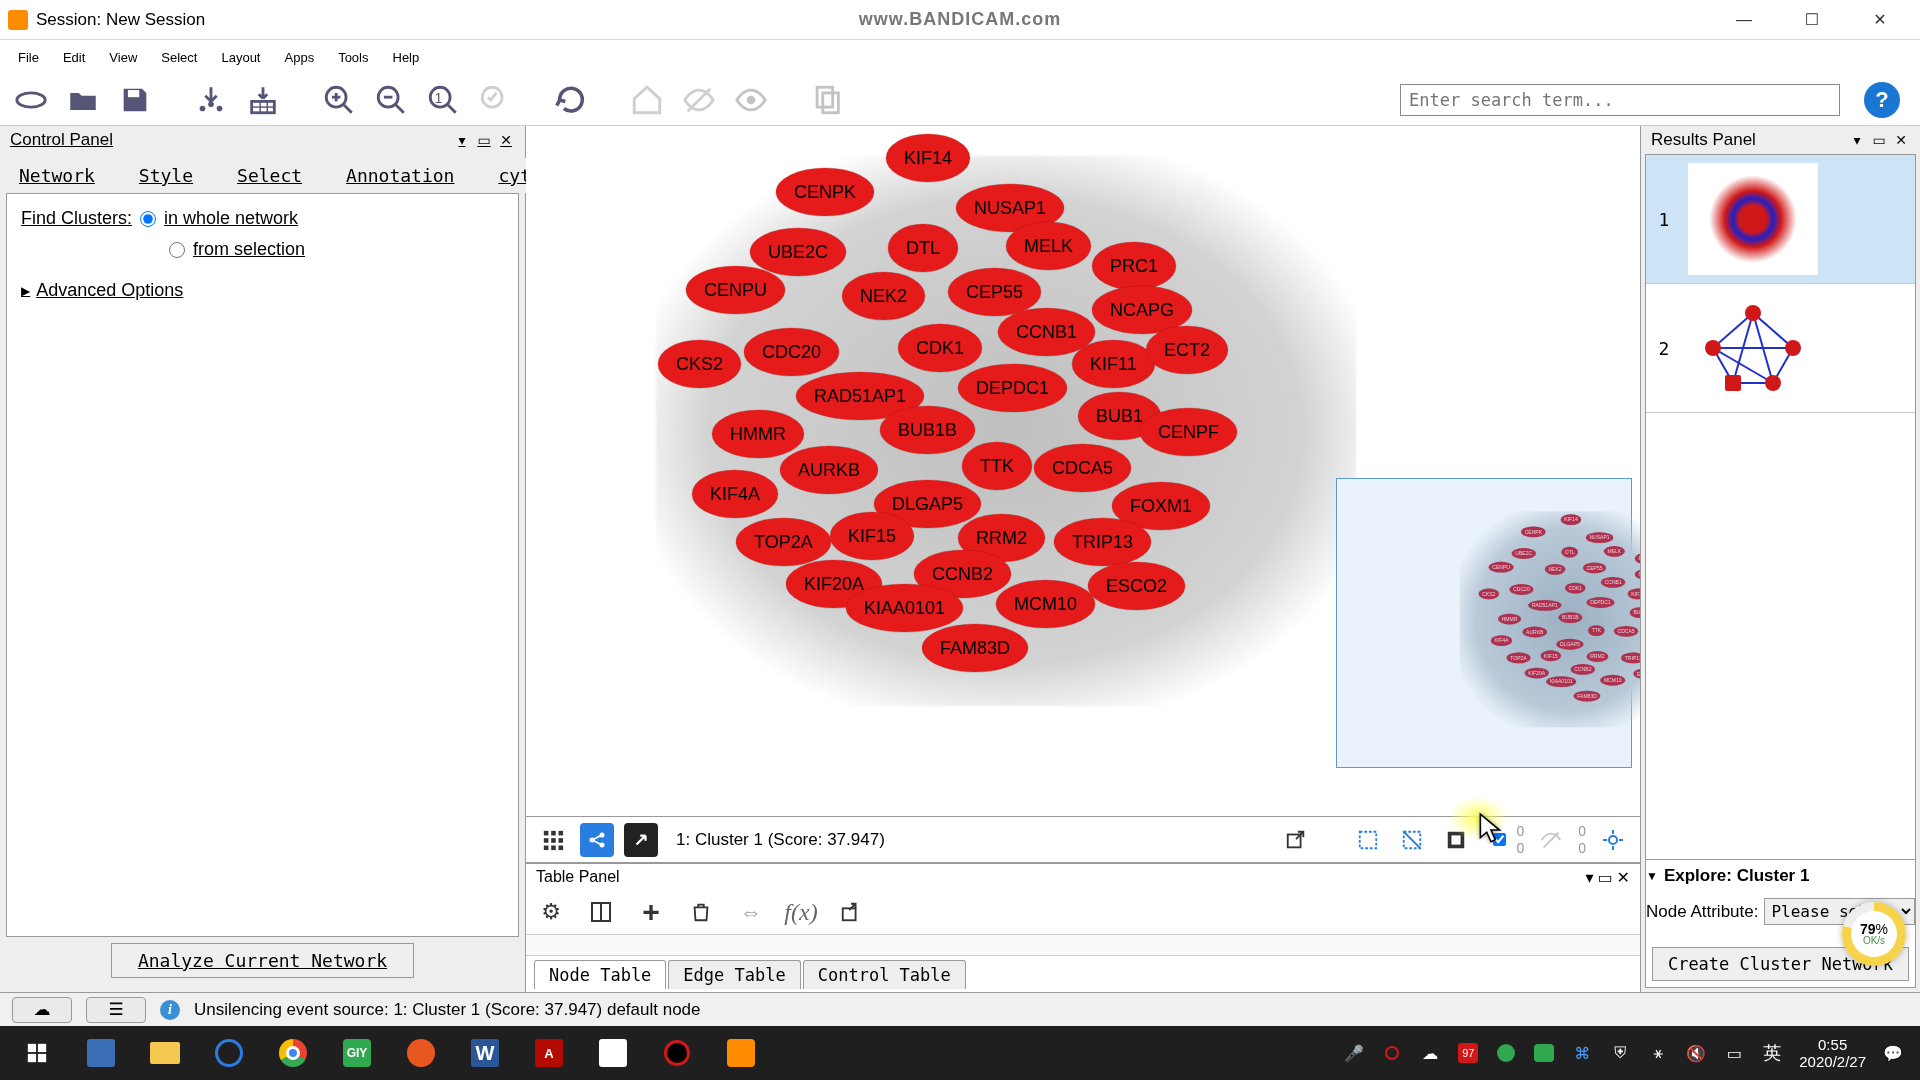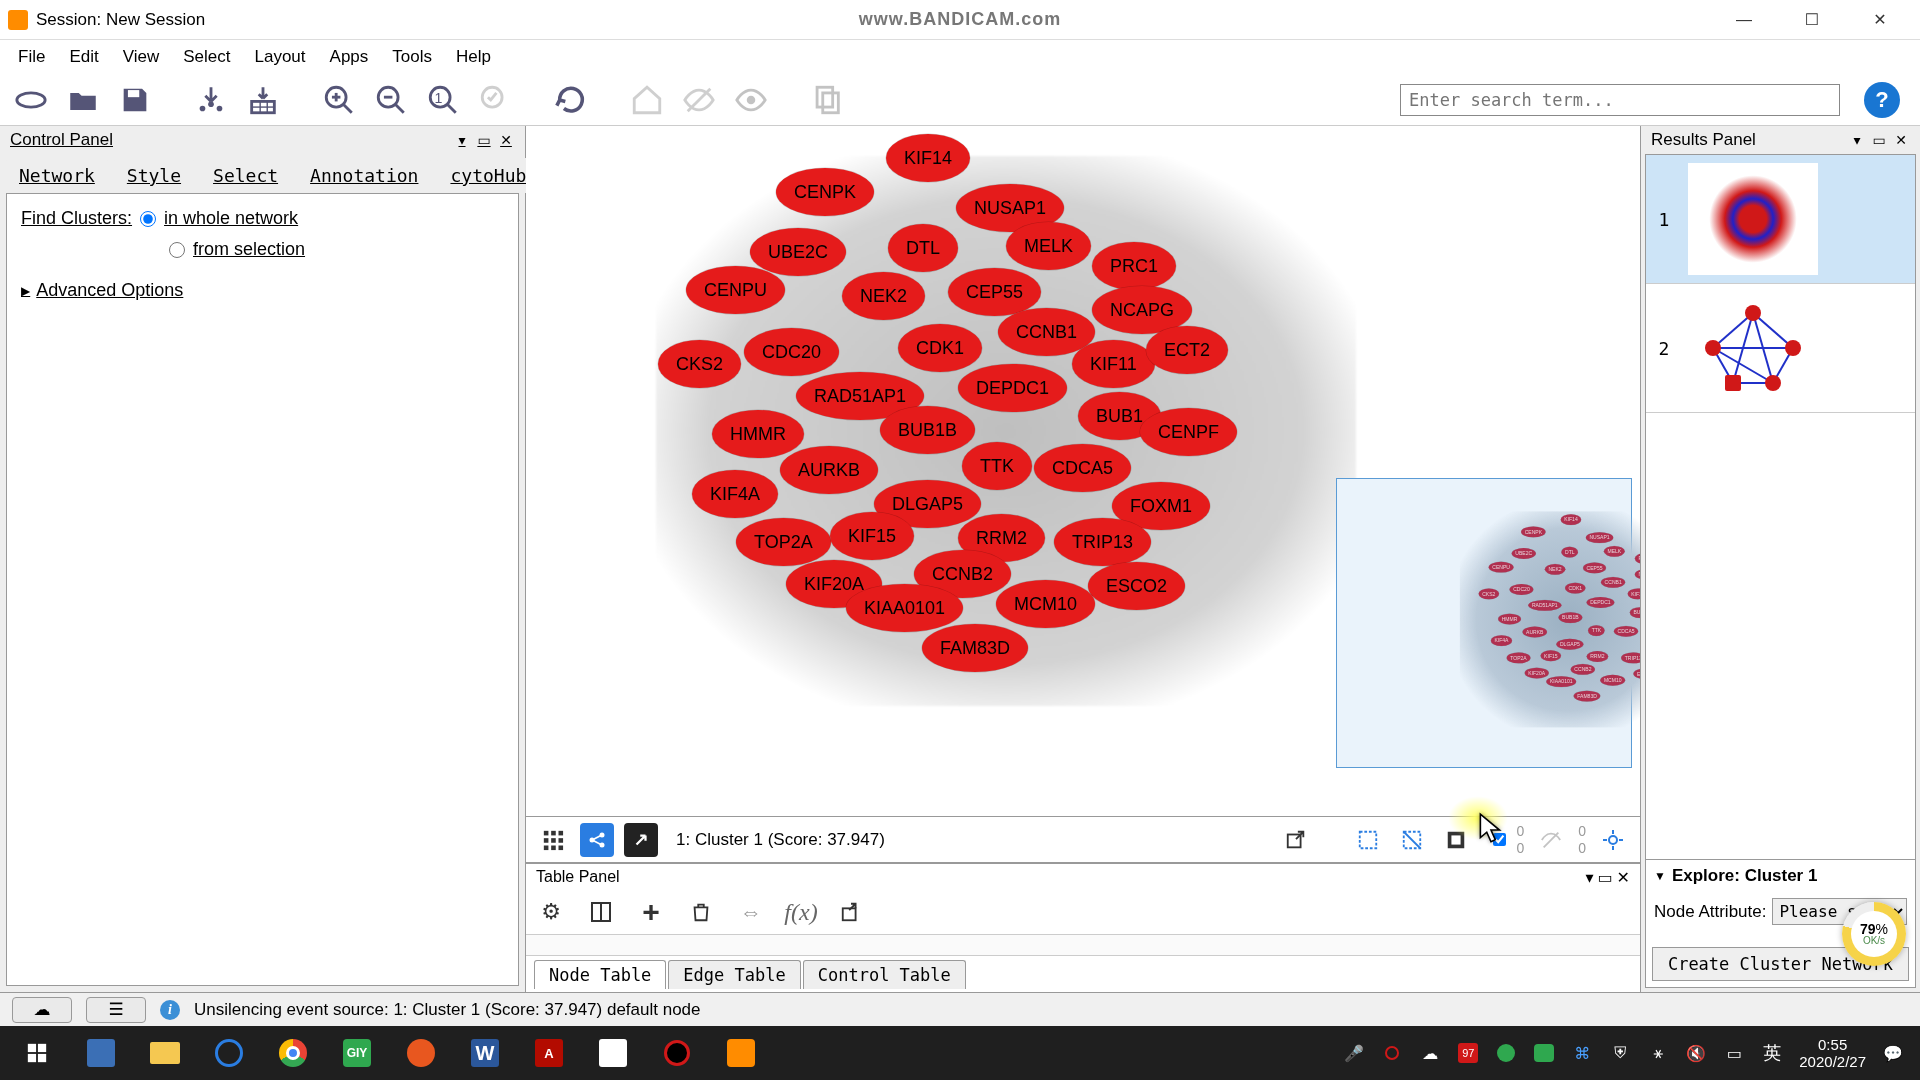"File" .menubar .mitem { font-size: 17px -> 13px }
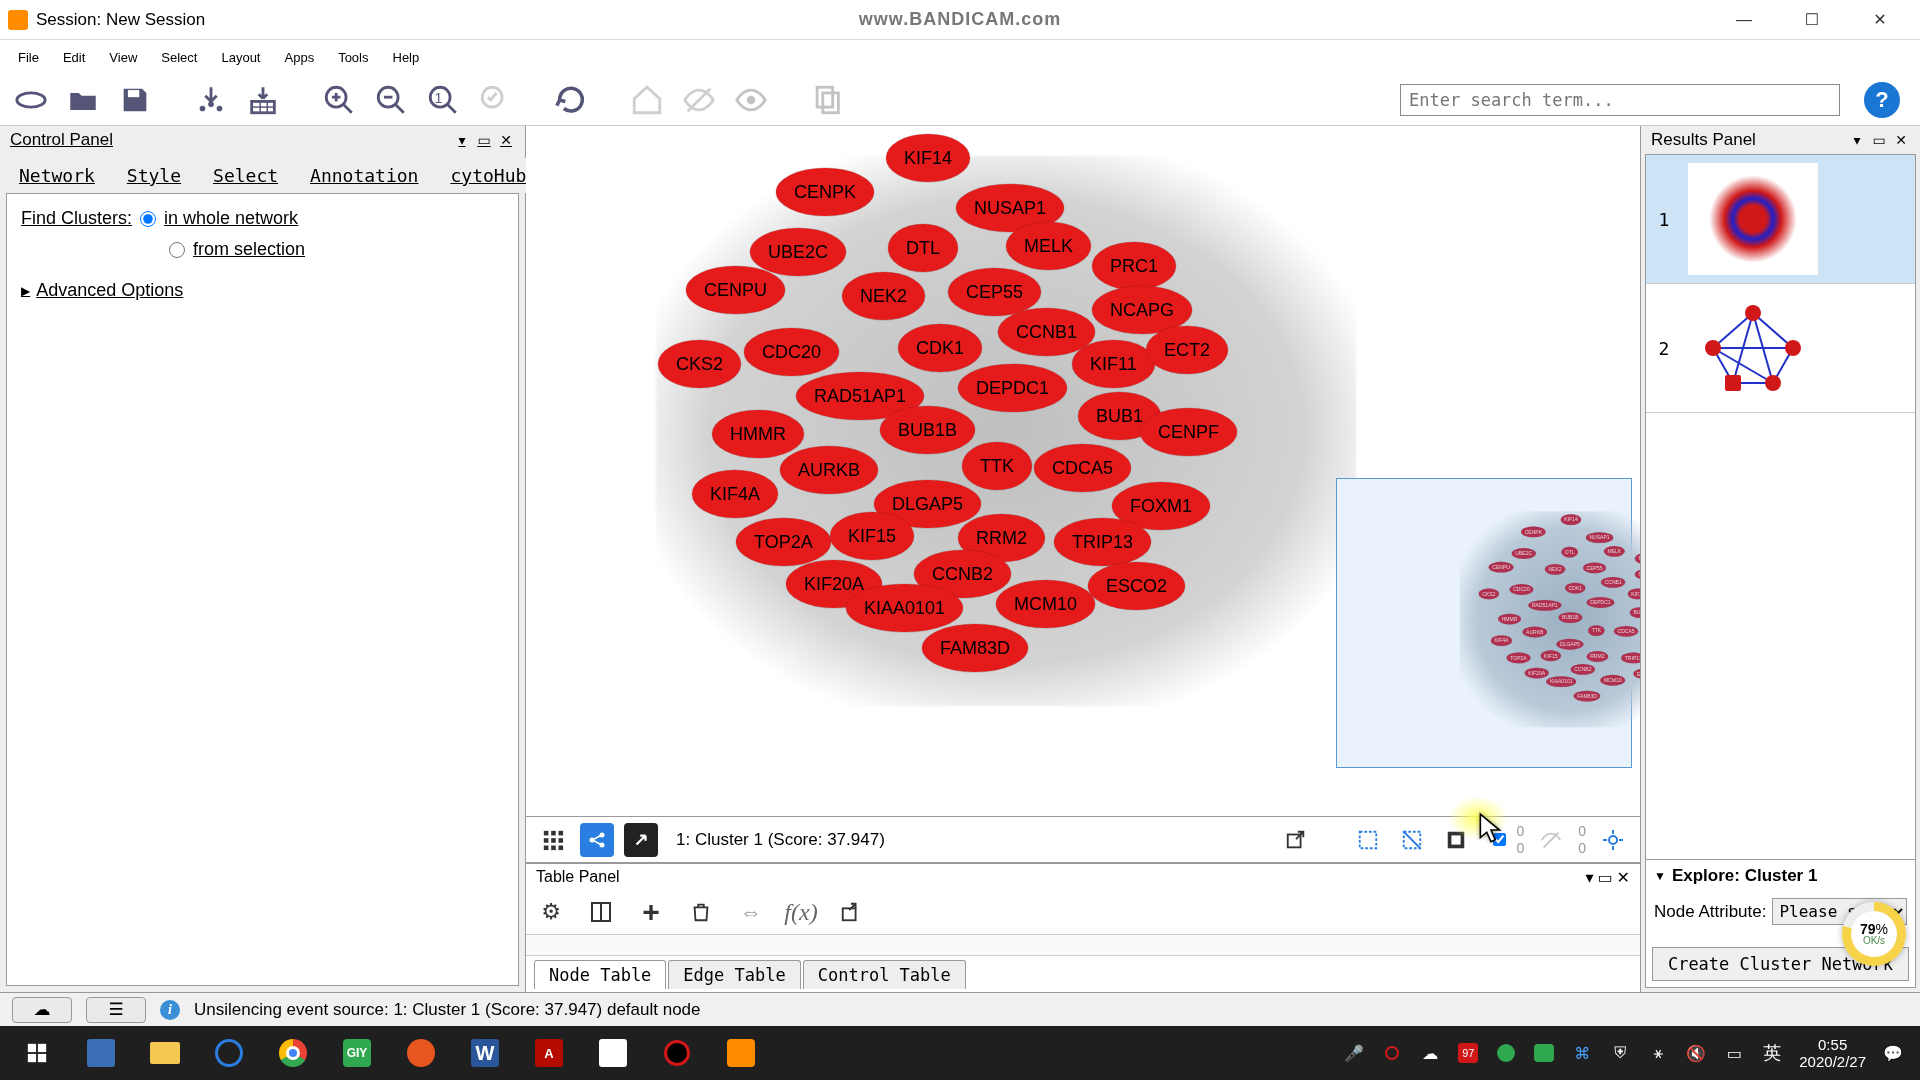"Network" .lp-tabs { gap: 6px -> 18px }
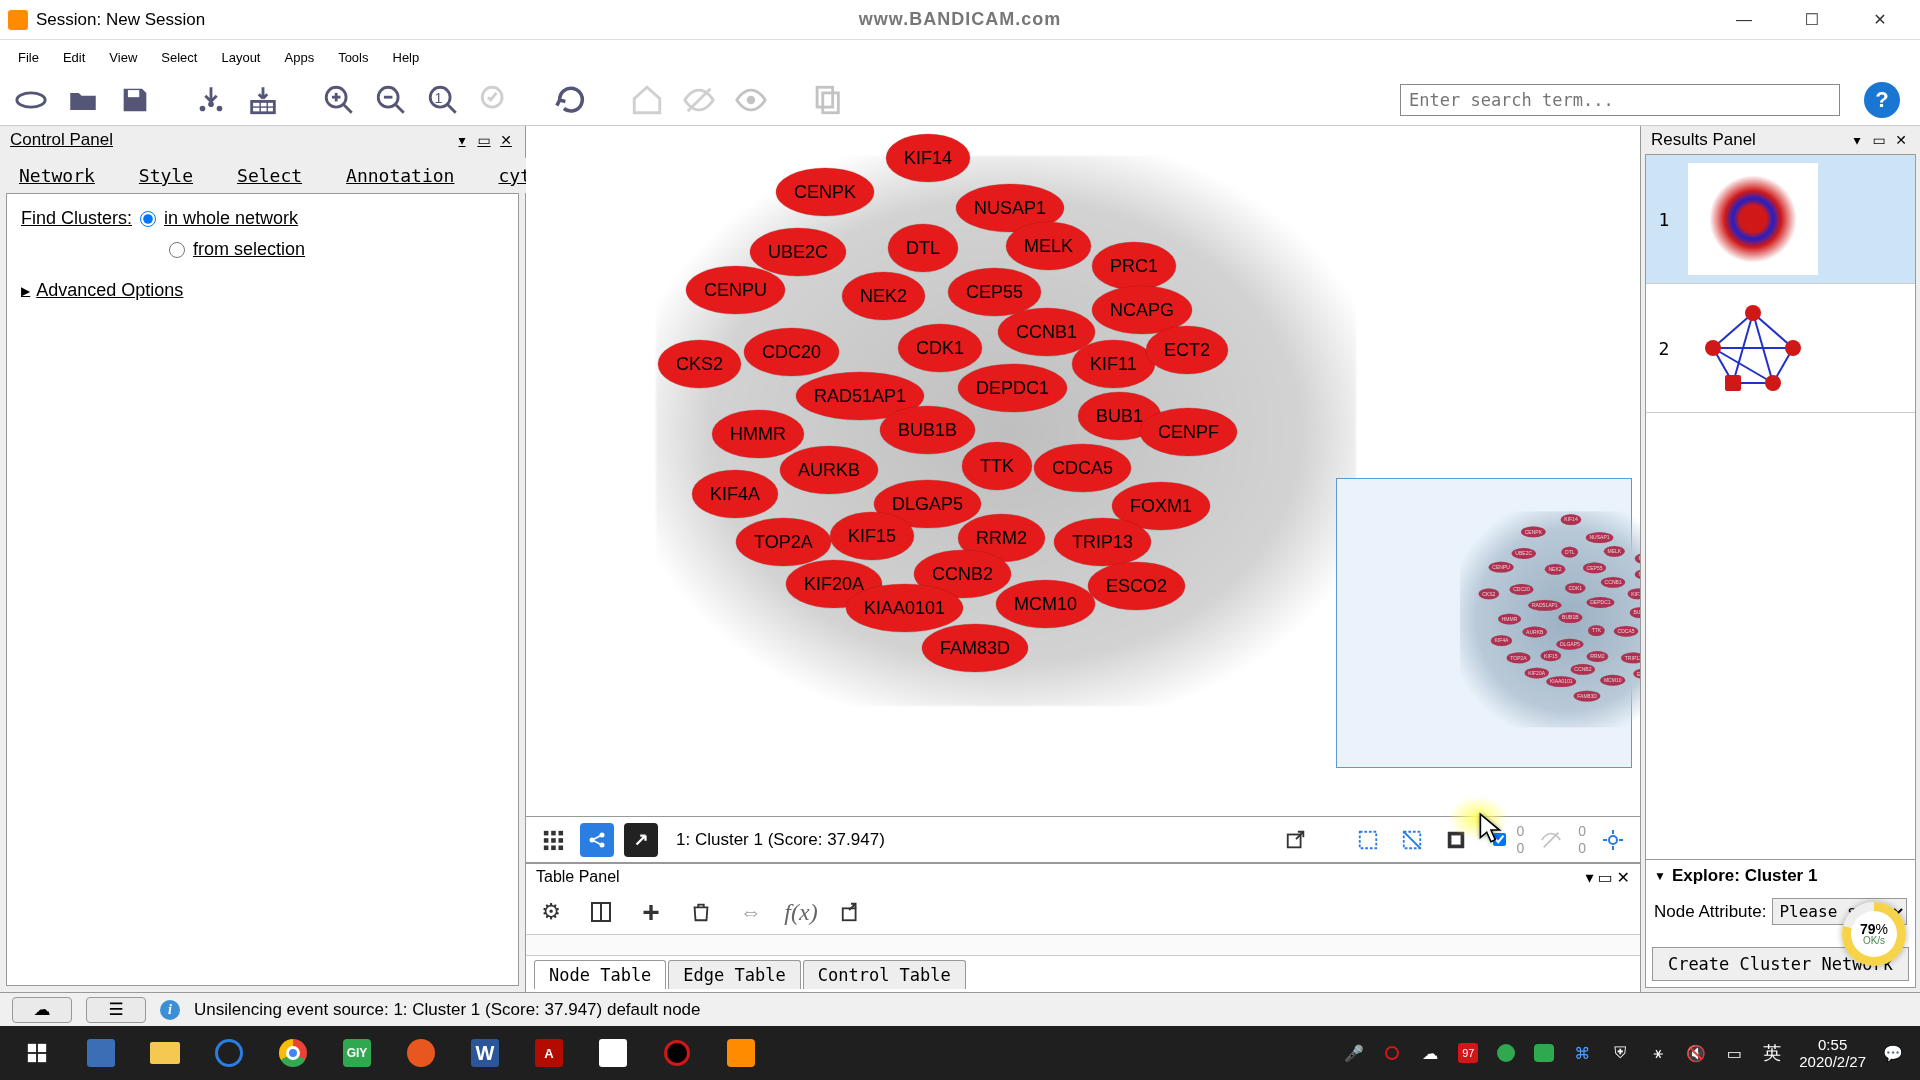"Explore: Cluster 1" .explore-sec { padding: 6px 8px -> 6px 0 }
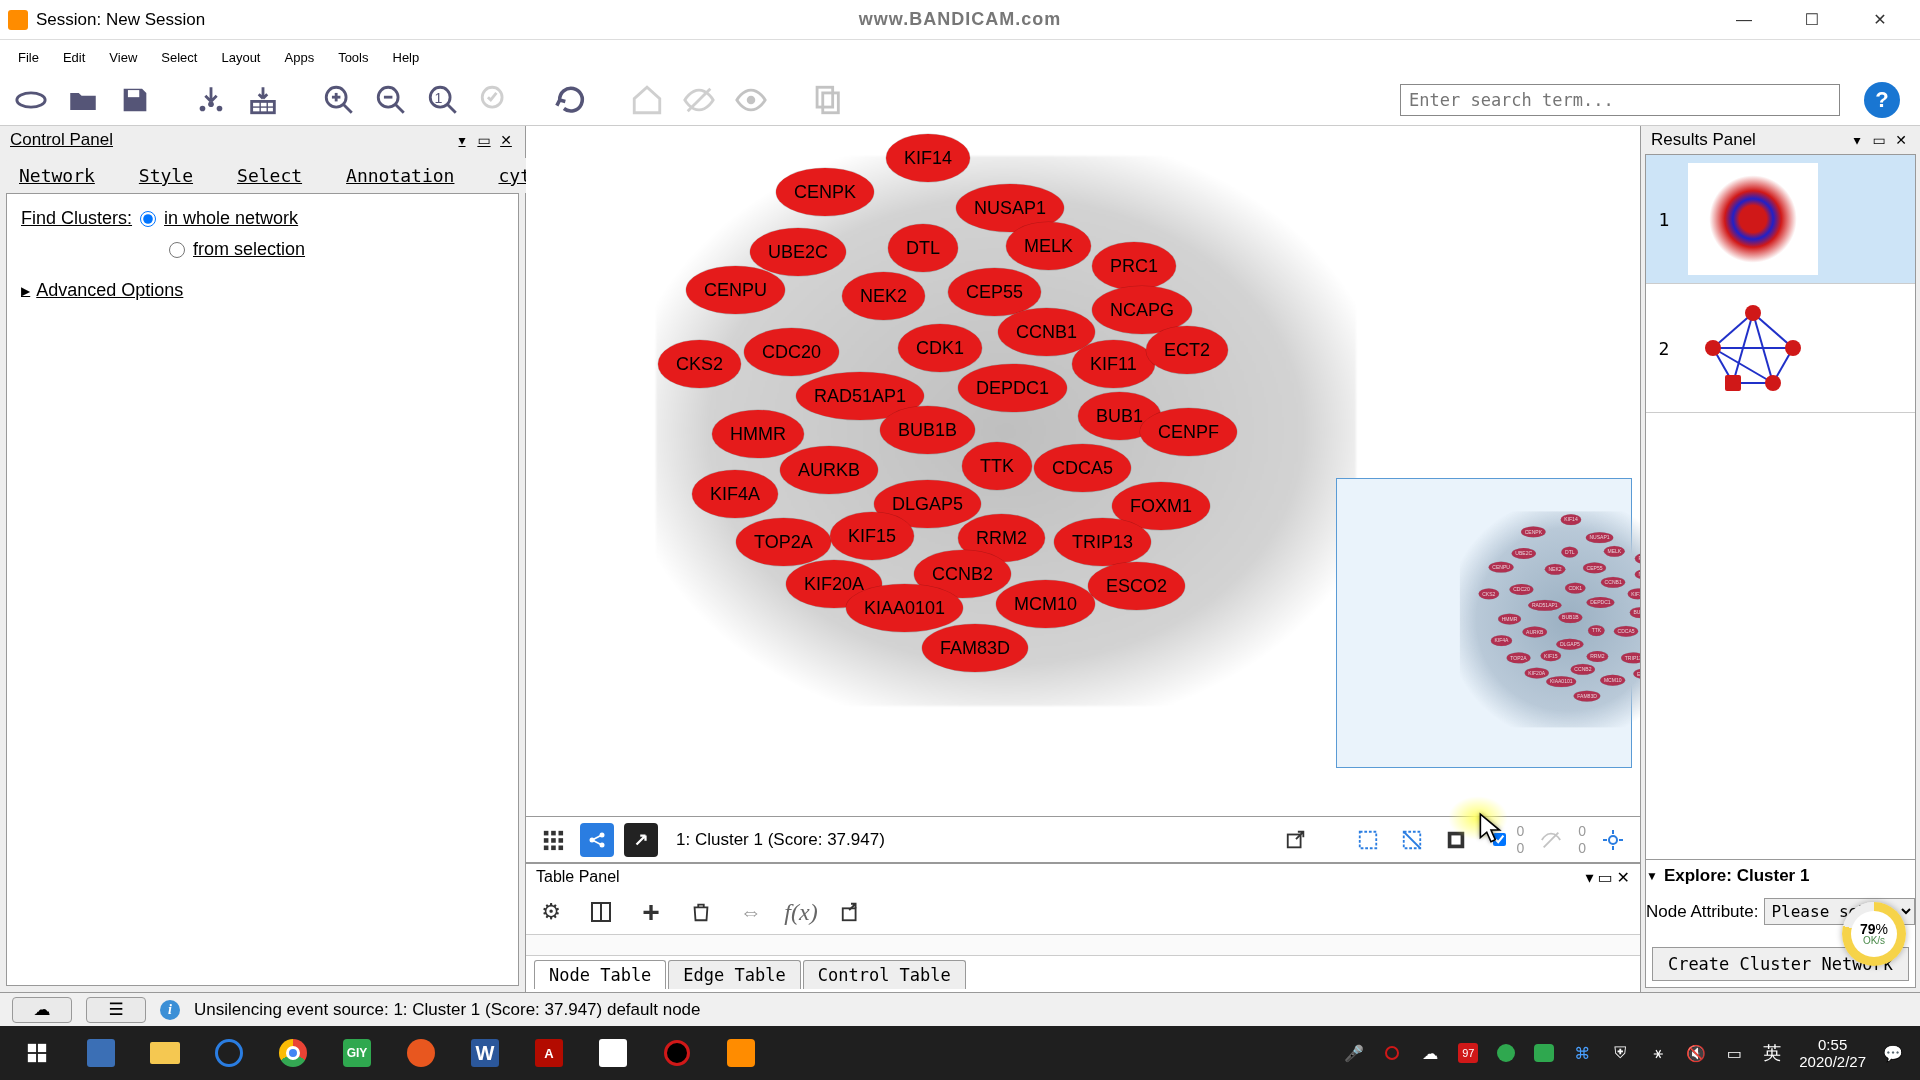"Analyze Current Network" div.analyze-btn { html: none -> <div> <button>Analyze Current Network</button> </div> }
